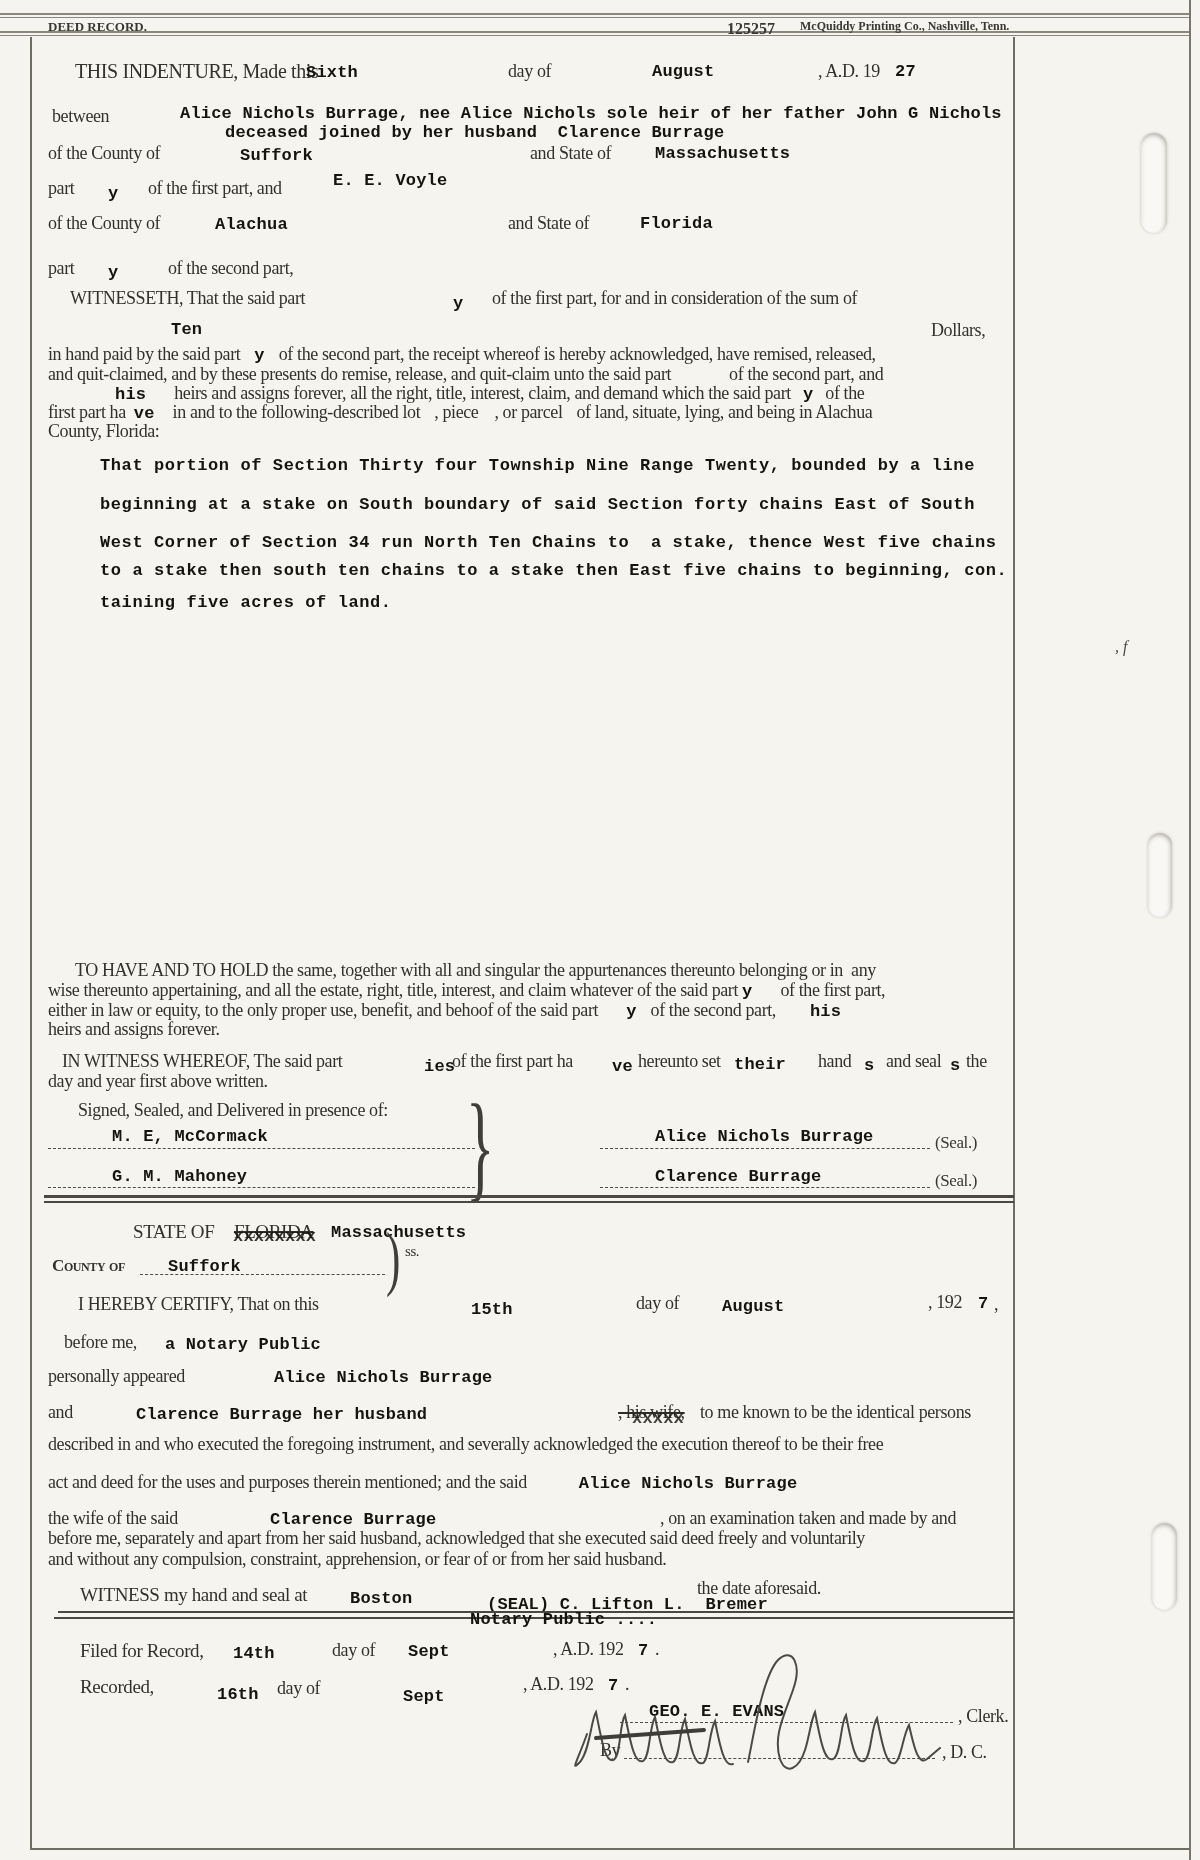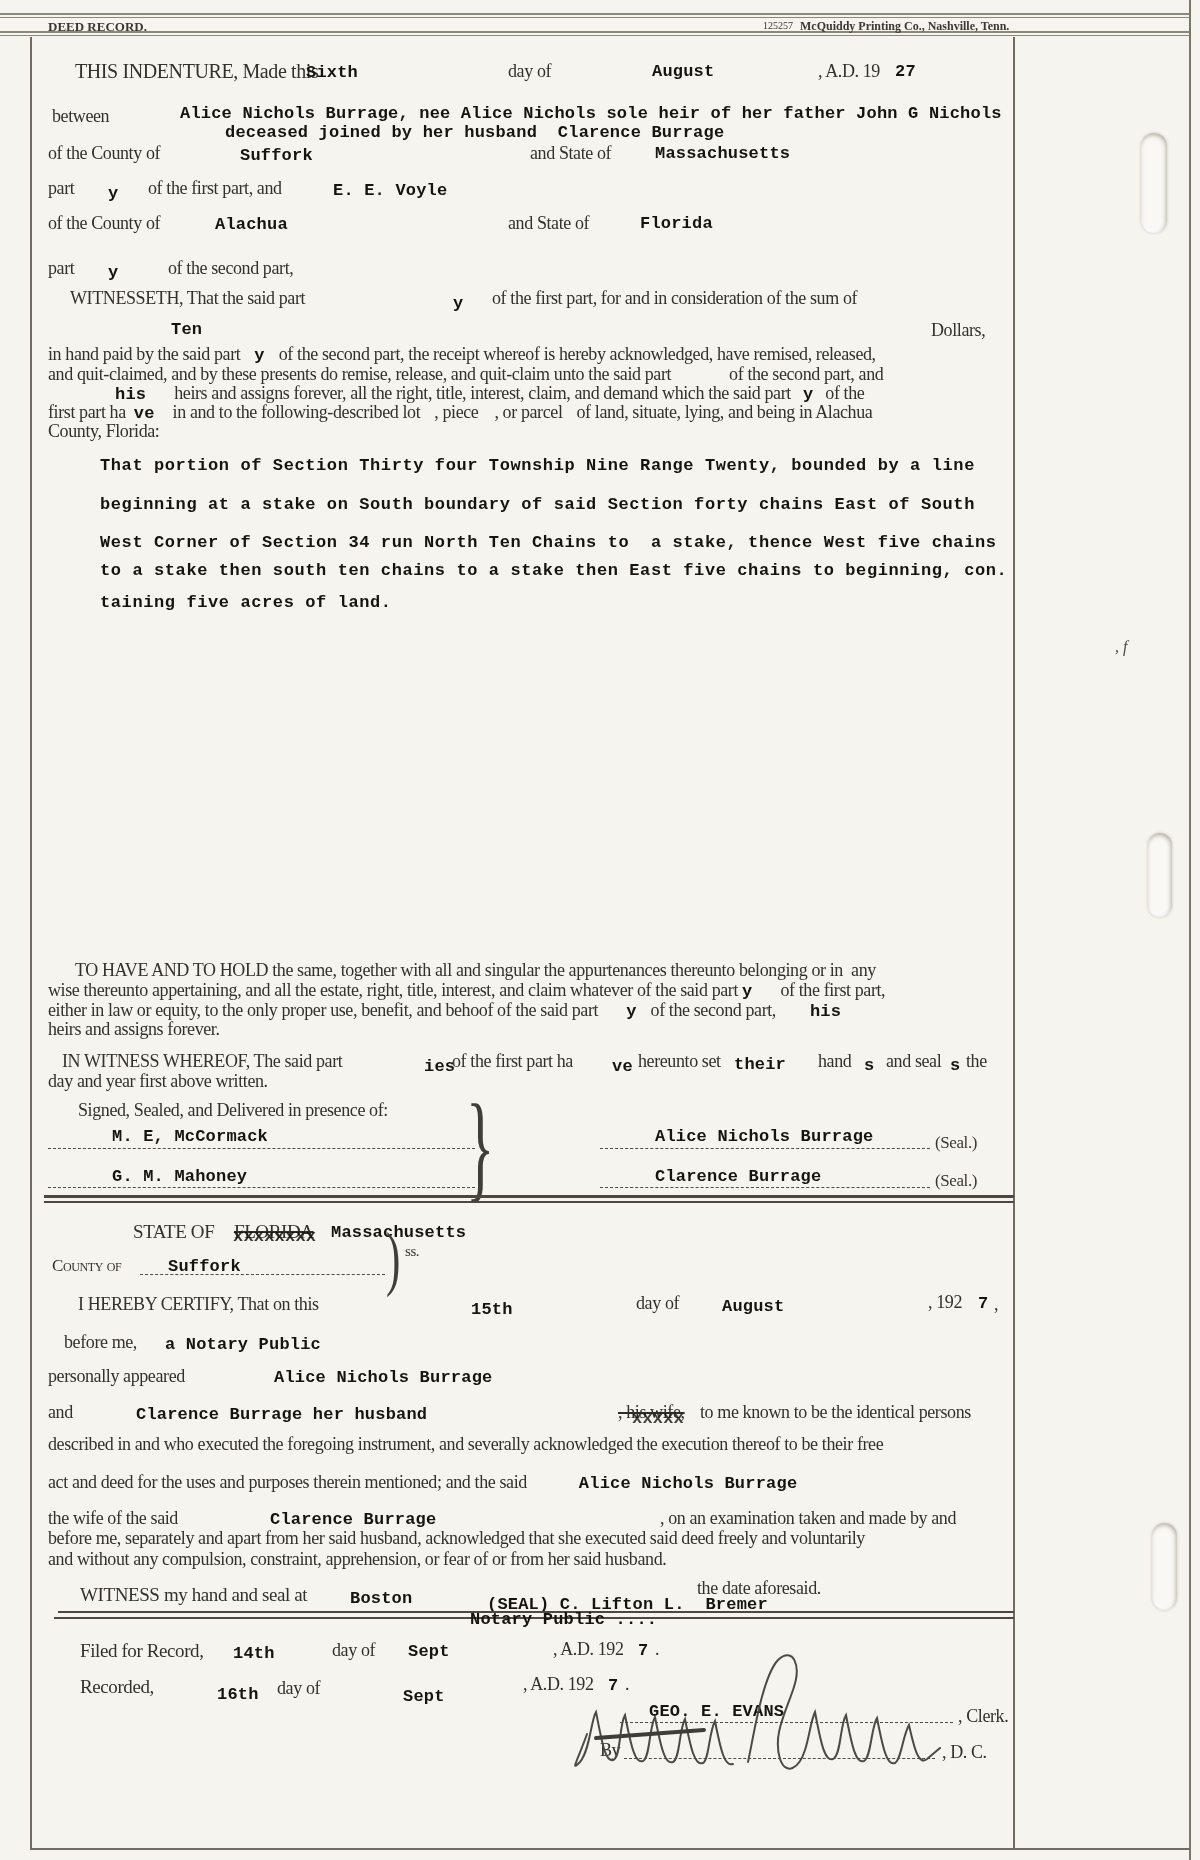"125257" span.abs { font-size: 10px -> 16px; font-weight: 400 -> 700; left: 763px -> 727px }
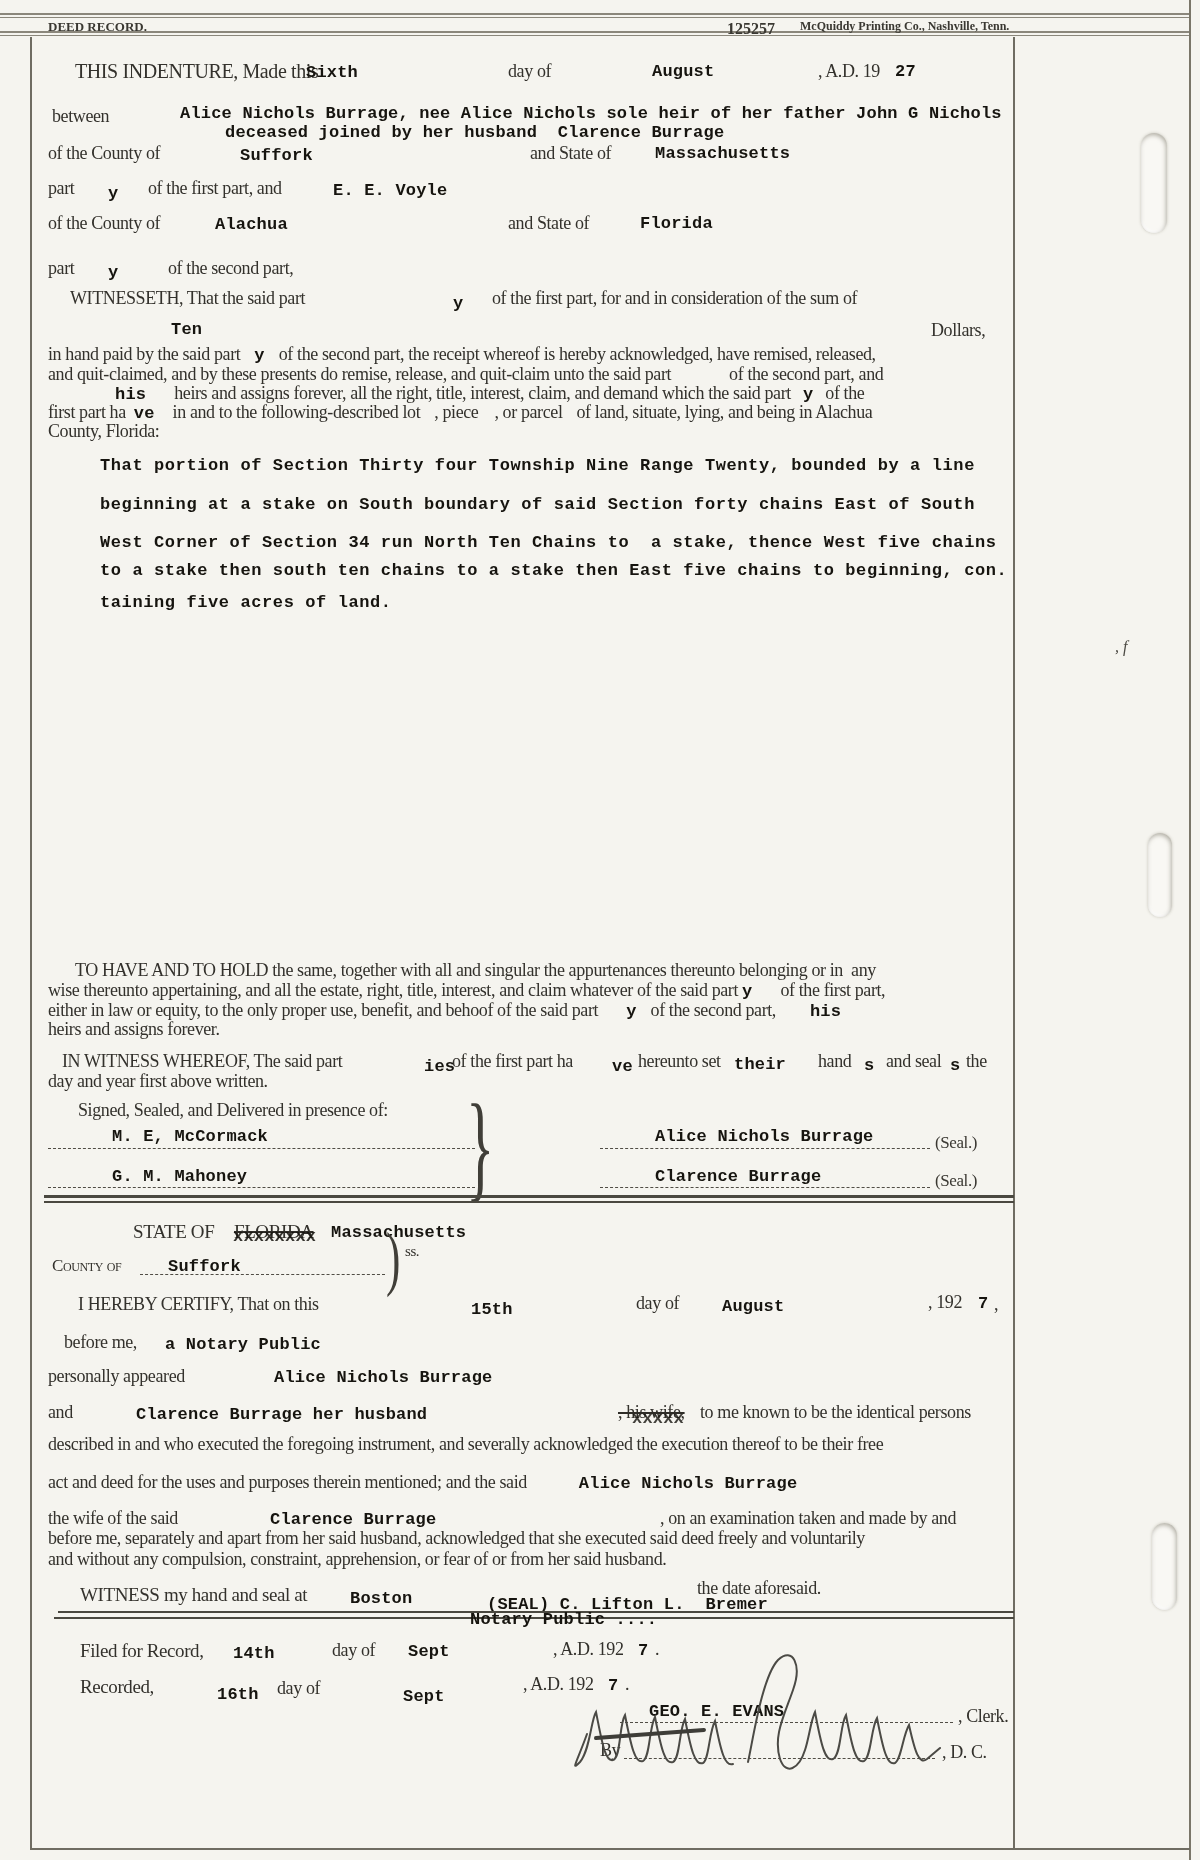"E. E. Voyle" span.abs { top: 181px -> 171px }
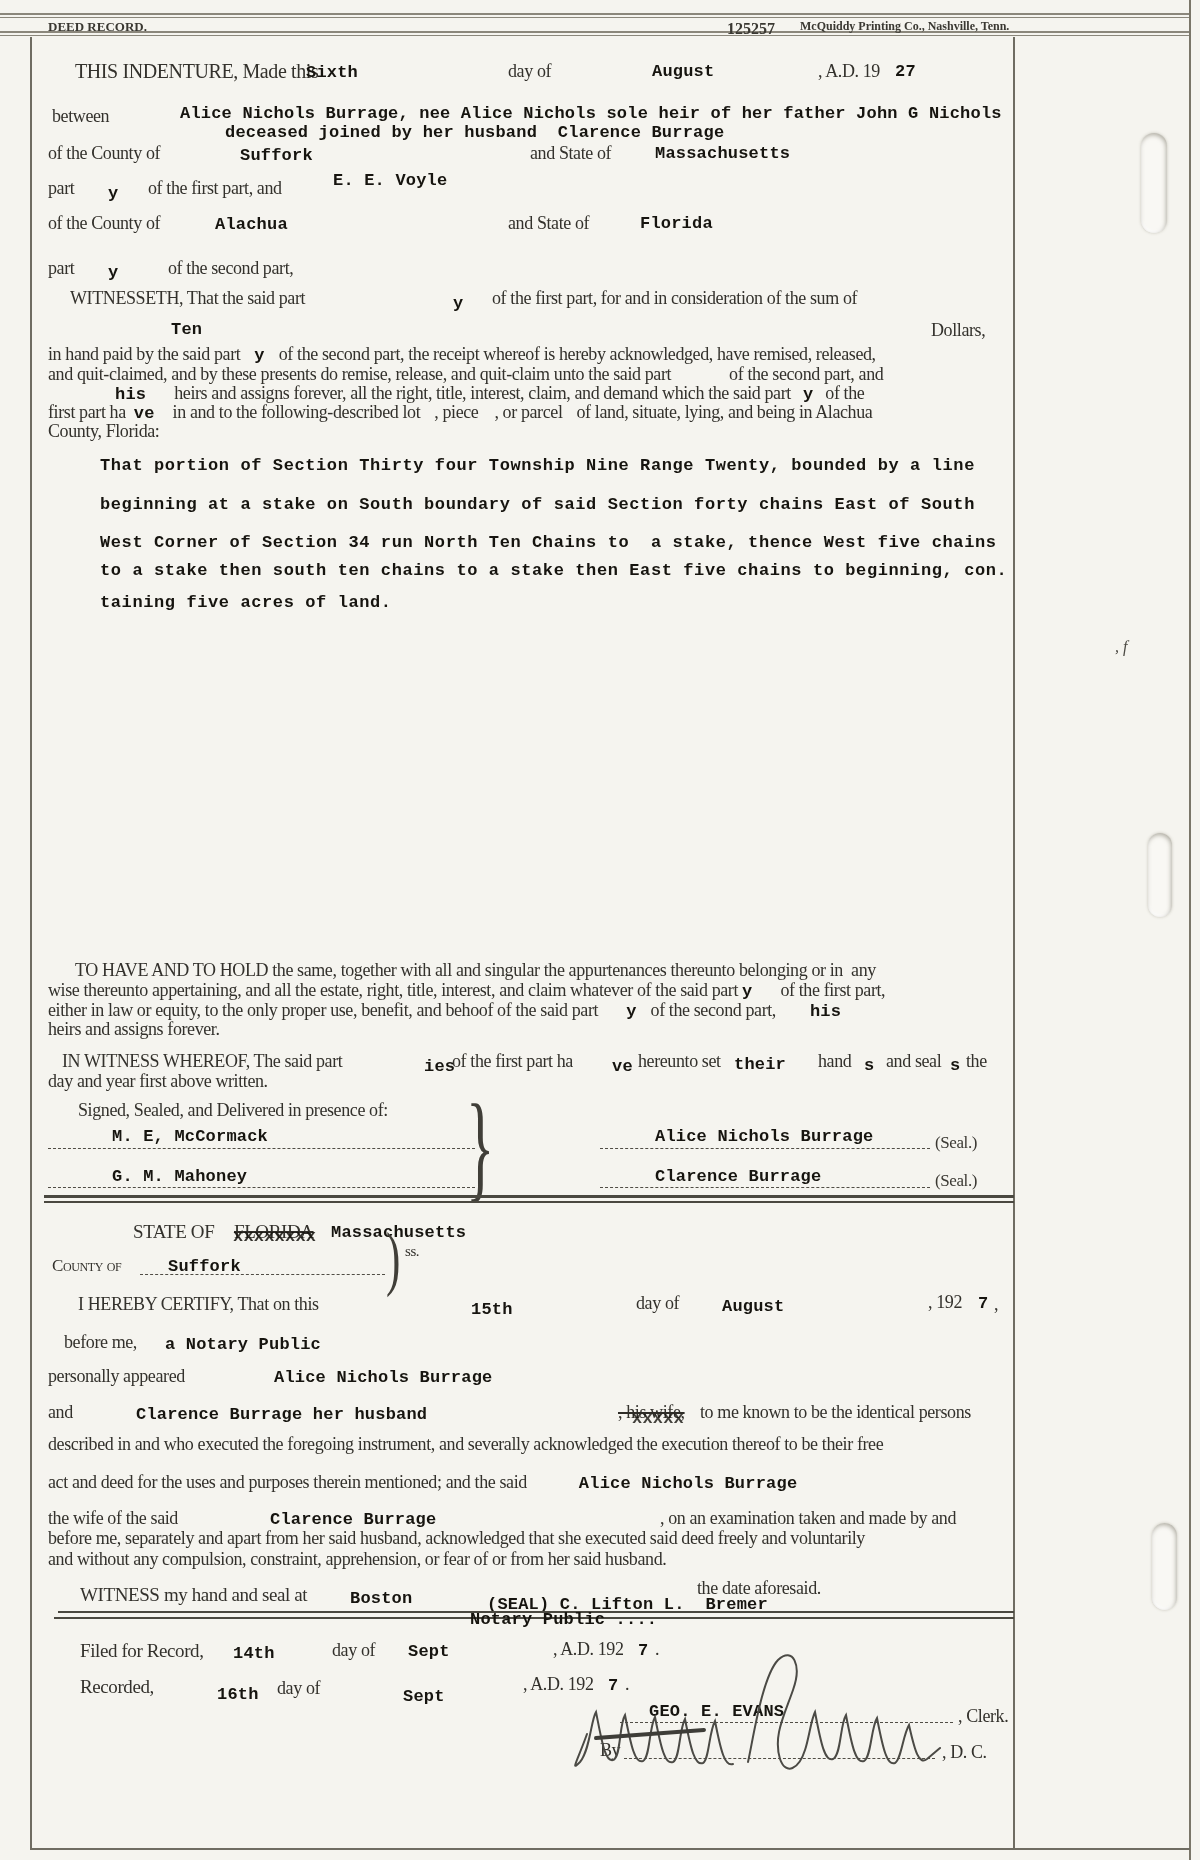"County of" .sc { font-weight: none -> bold }
